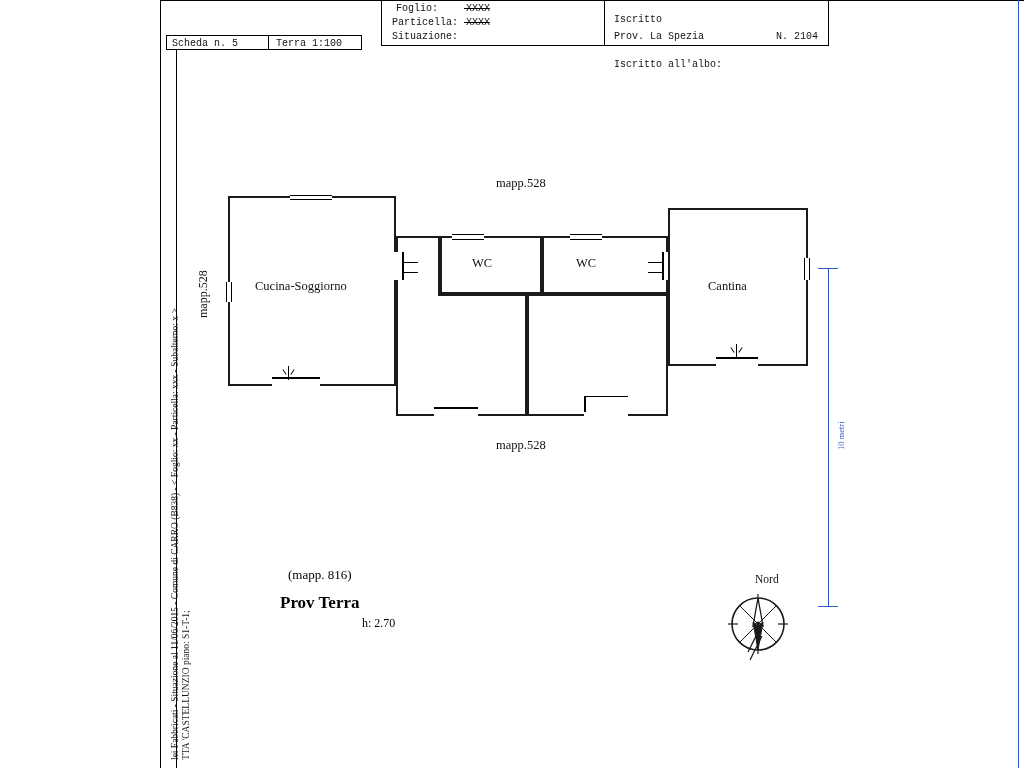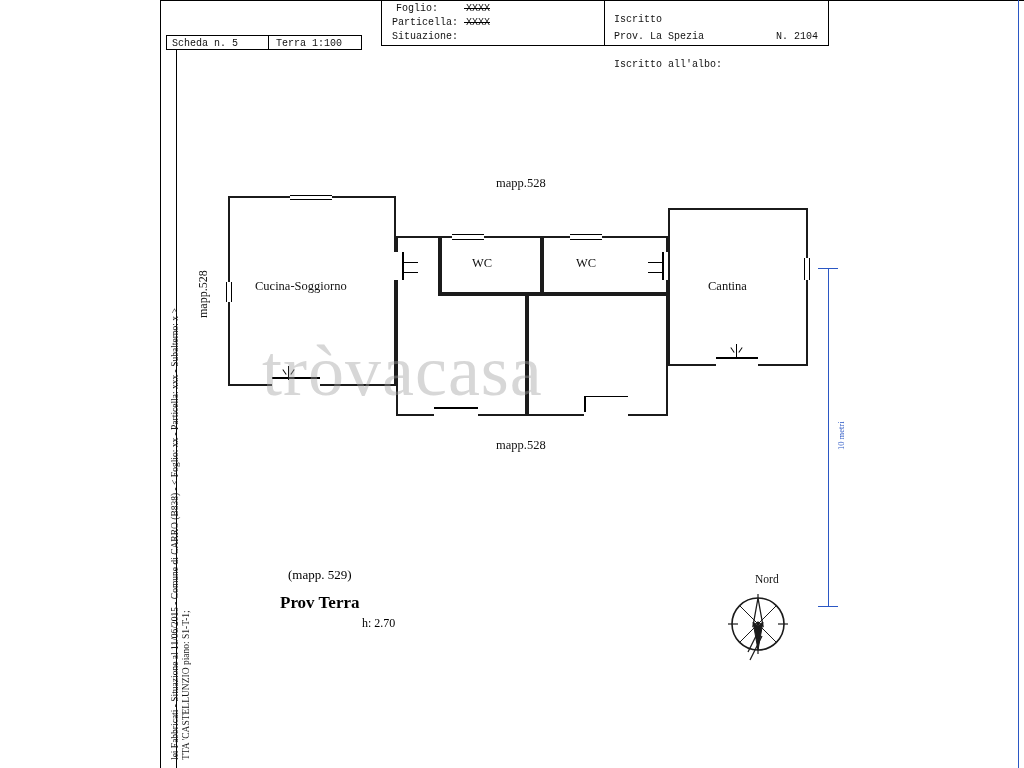"tròvacasa" div.watermark { html: <div>tròvacasa</div> -> none }
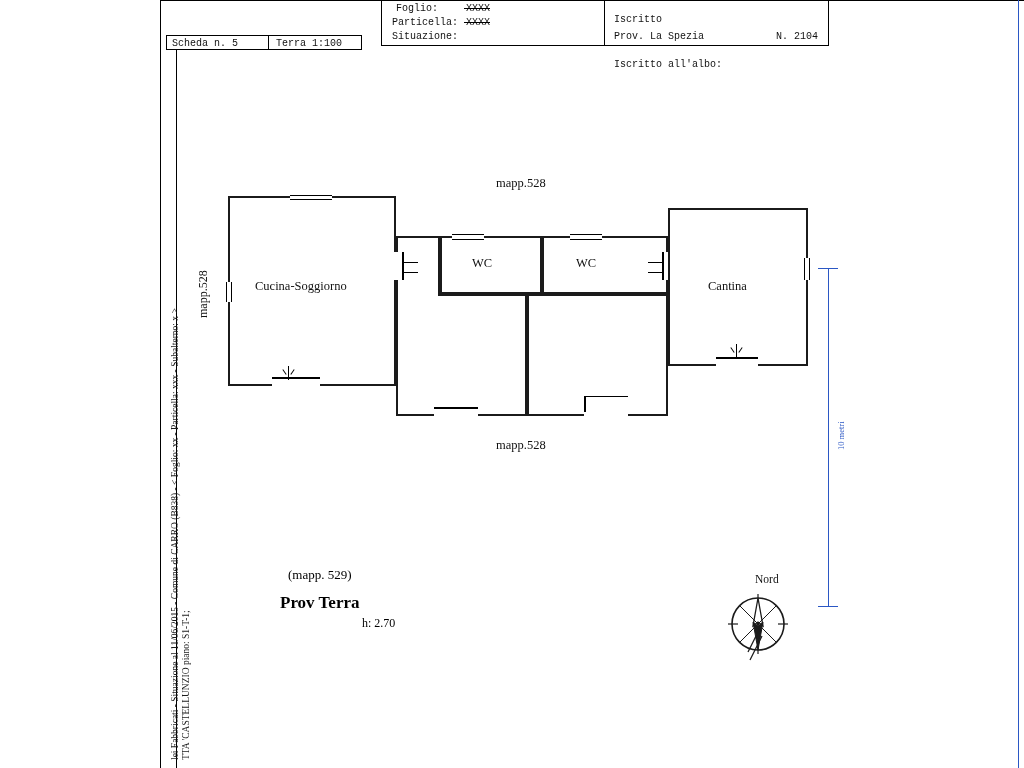"(mapp. 529)" div.mapp529 { text: 529 -> 816 }
